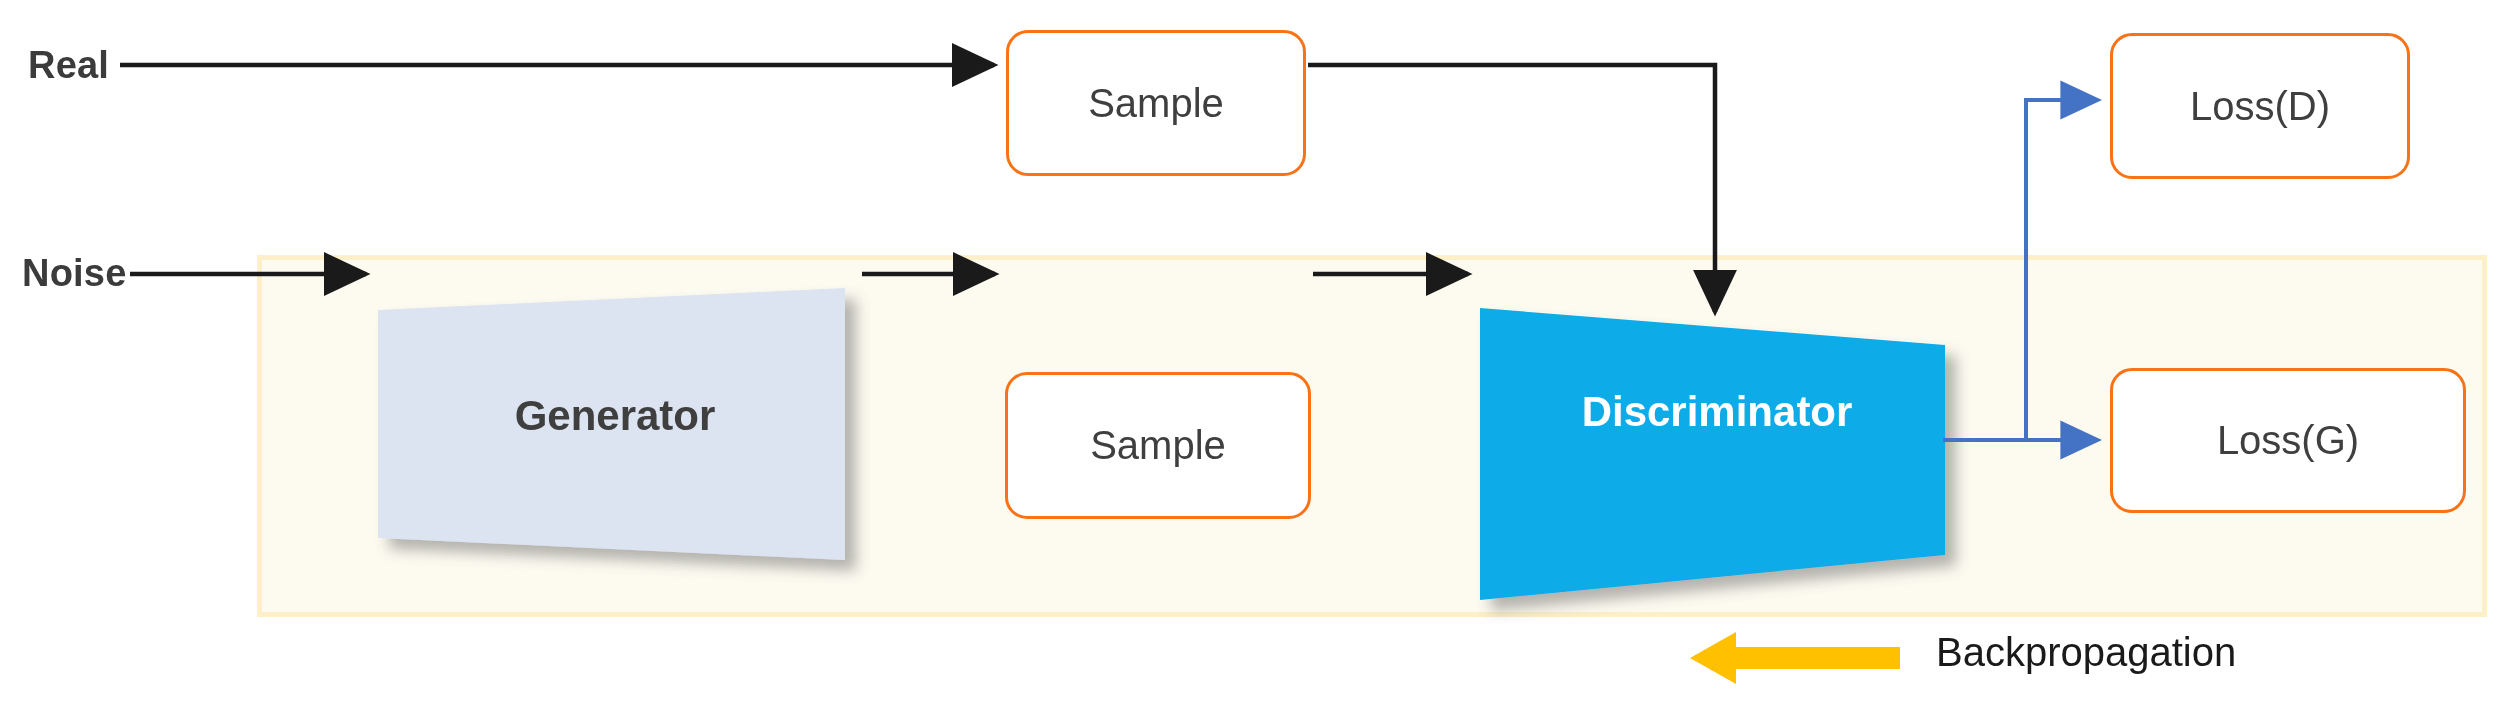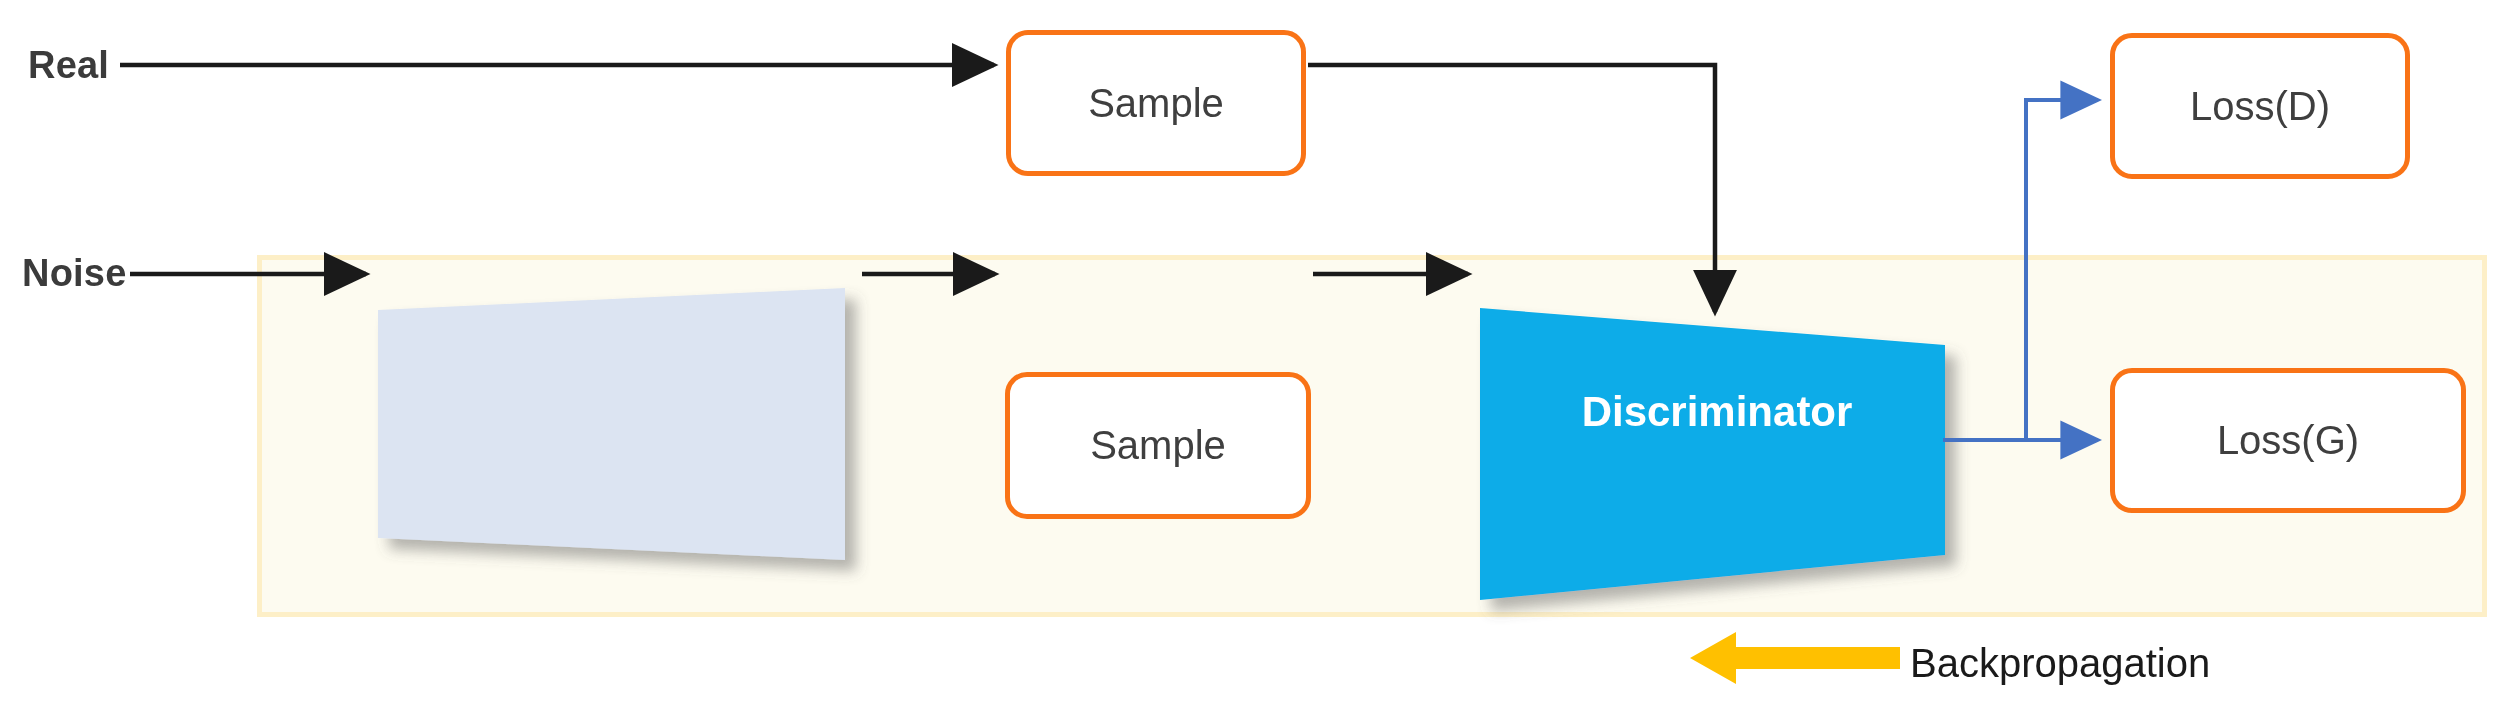"Sample" .node-box { border: 5px solid #f97316 -> 3px solid #f97316 }
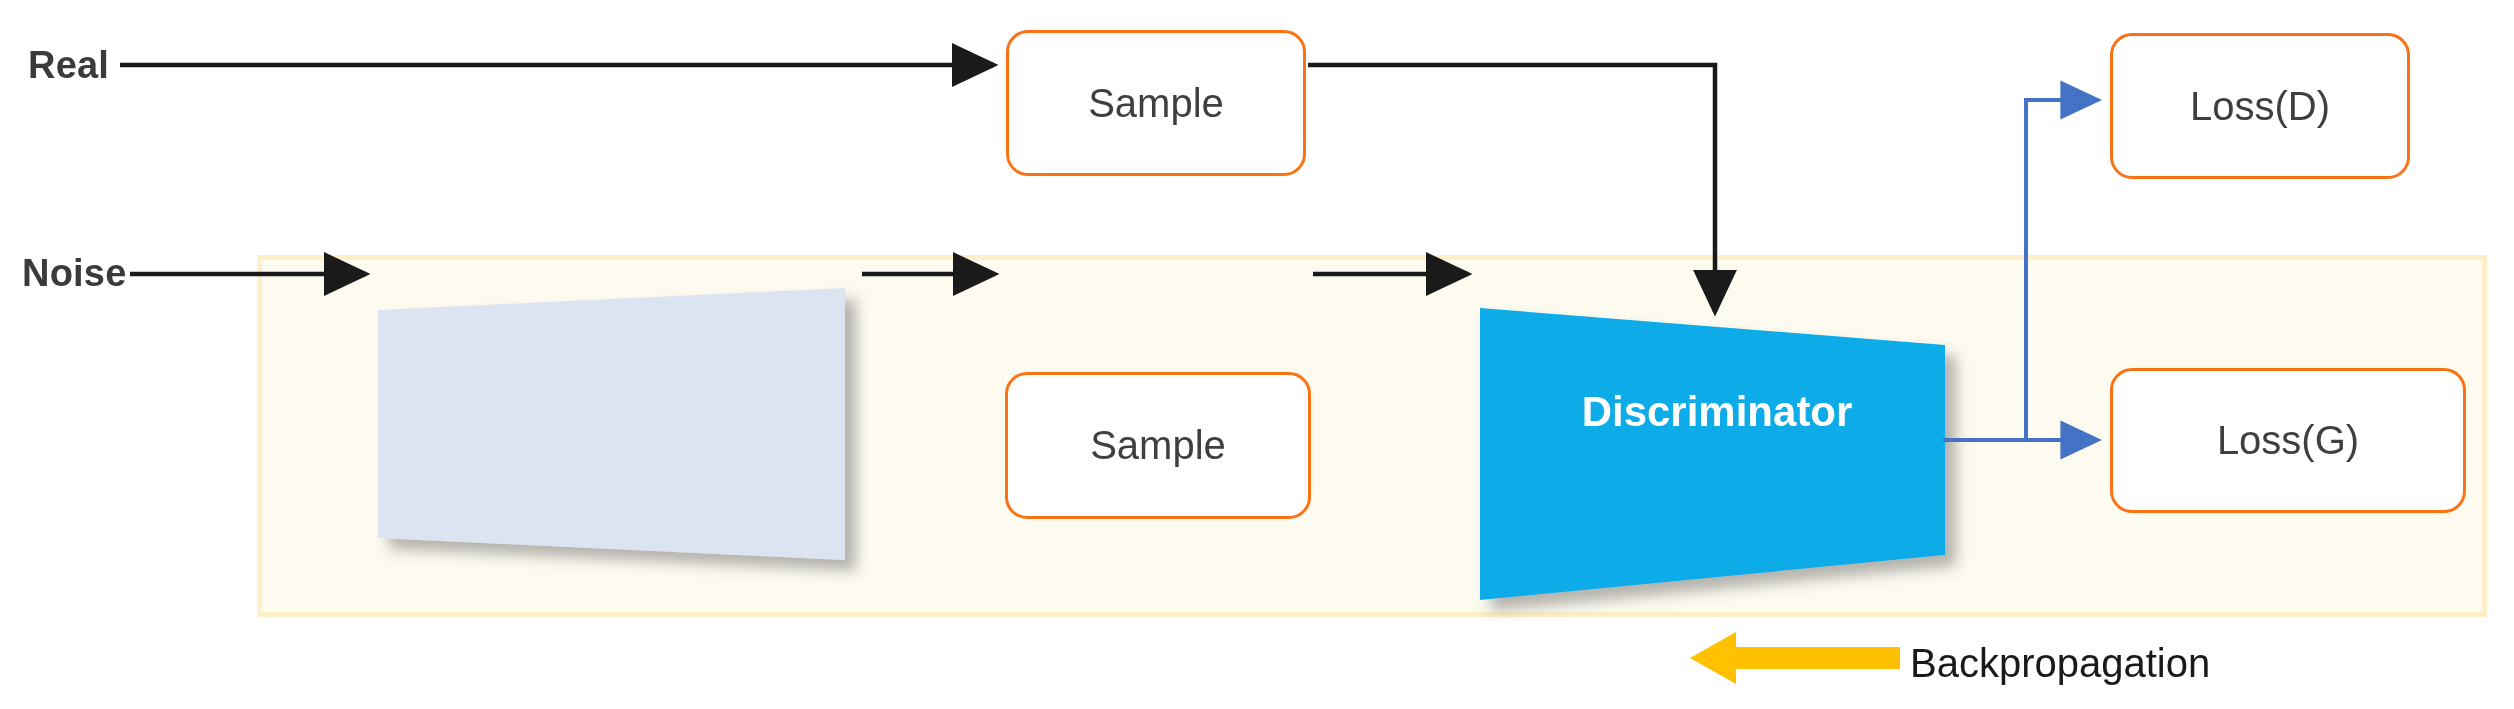"Generator" div.trapezoid { html: none -> <div> <div>Generator</div> </div> }
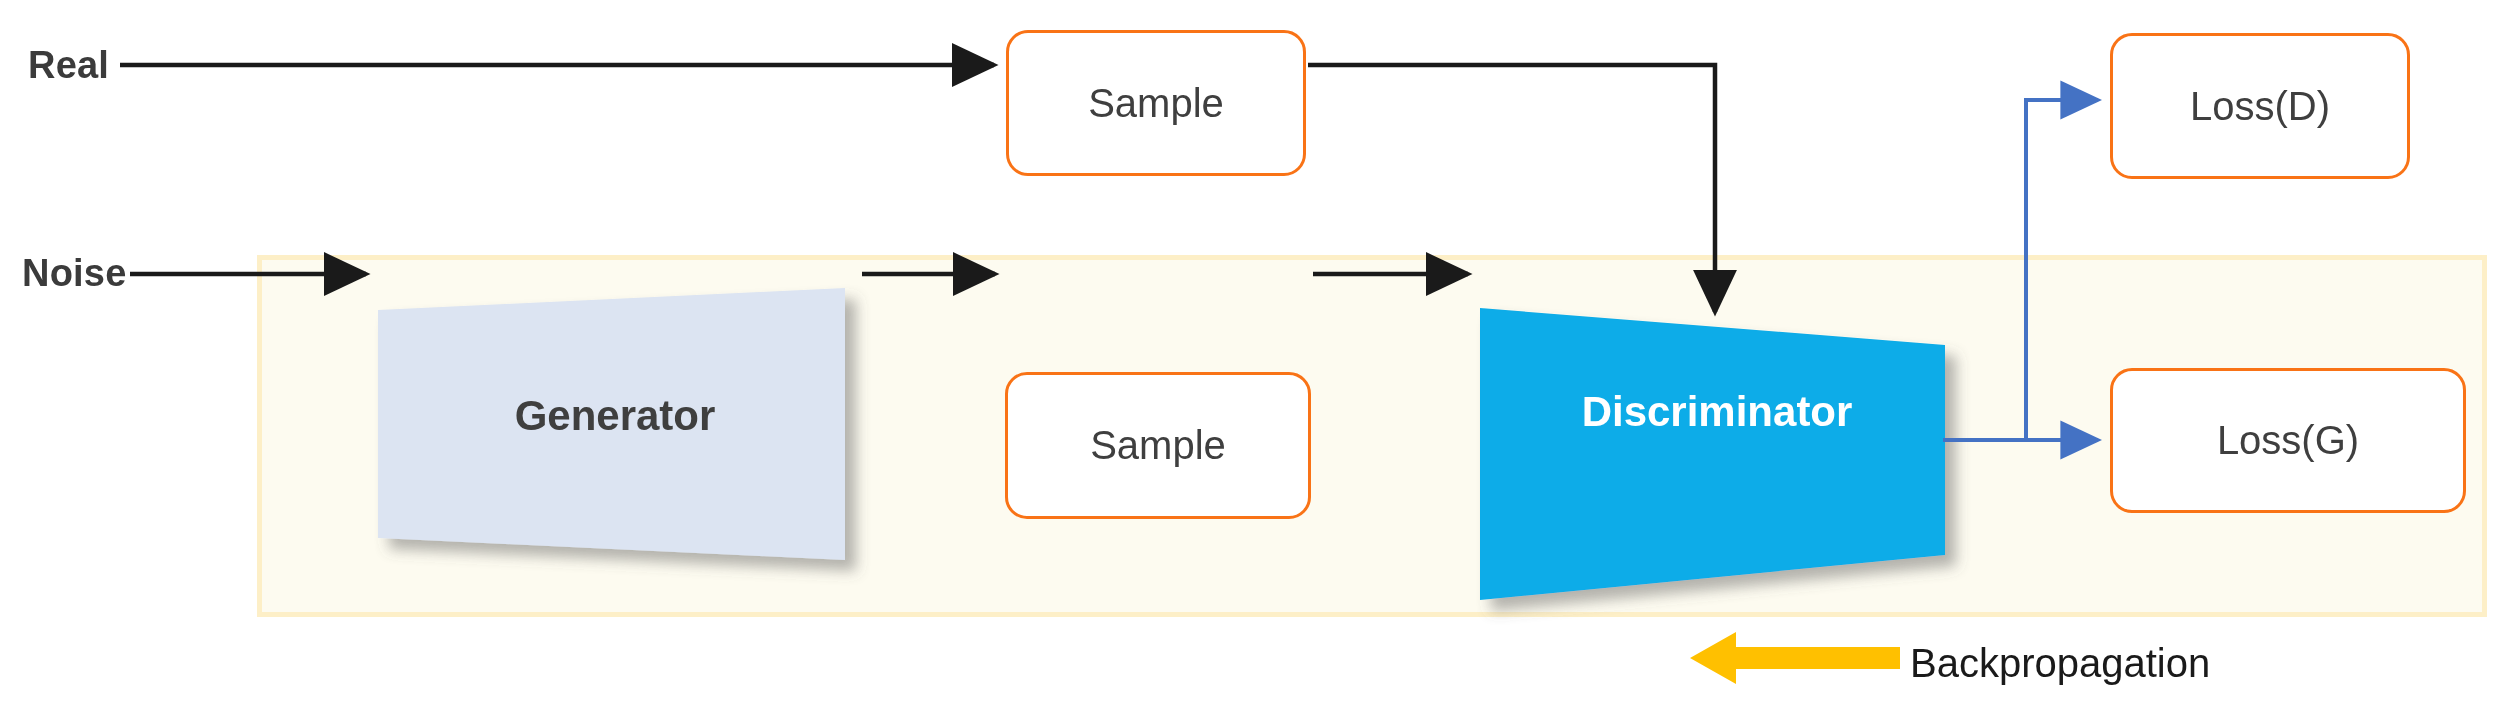"Backpropagation" #backprop-legend { align-items: flex-end -> flex-start; gap: 10px -> 36px }
